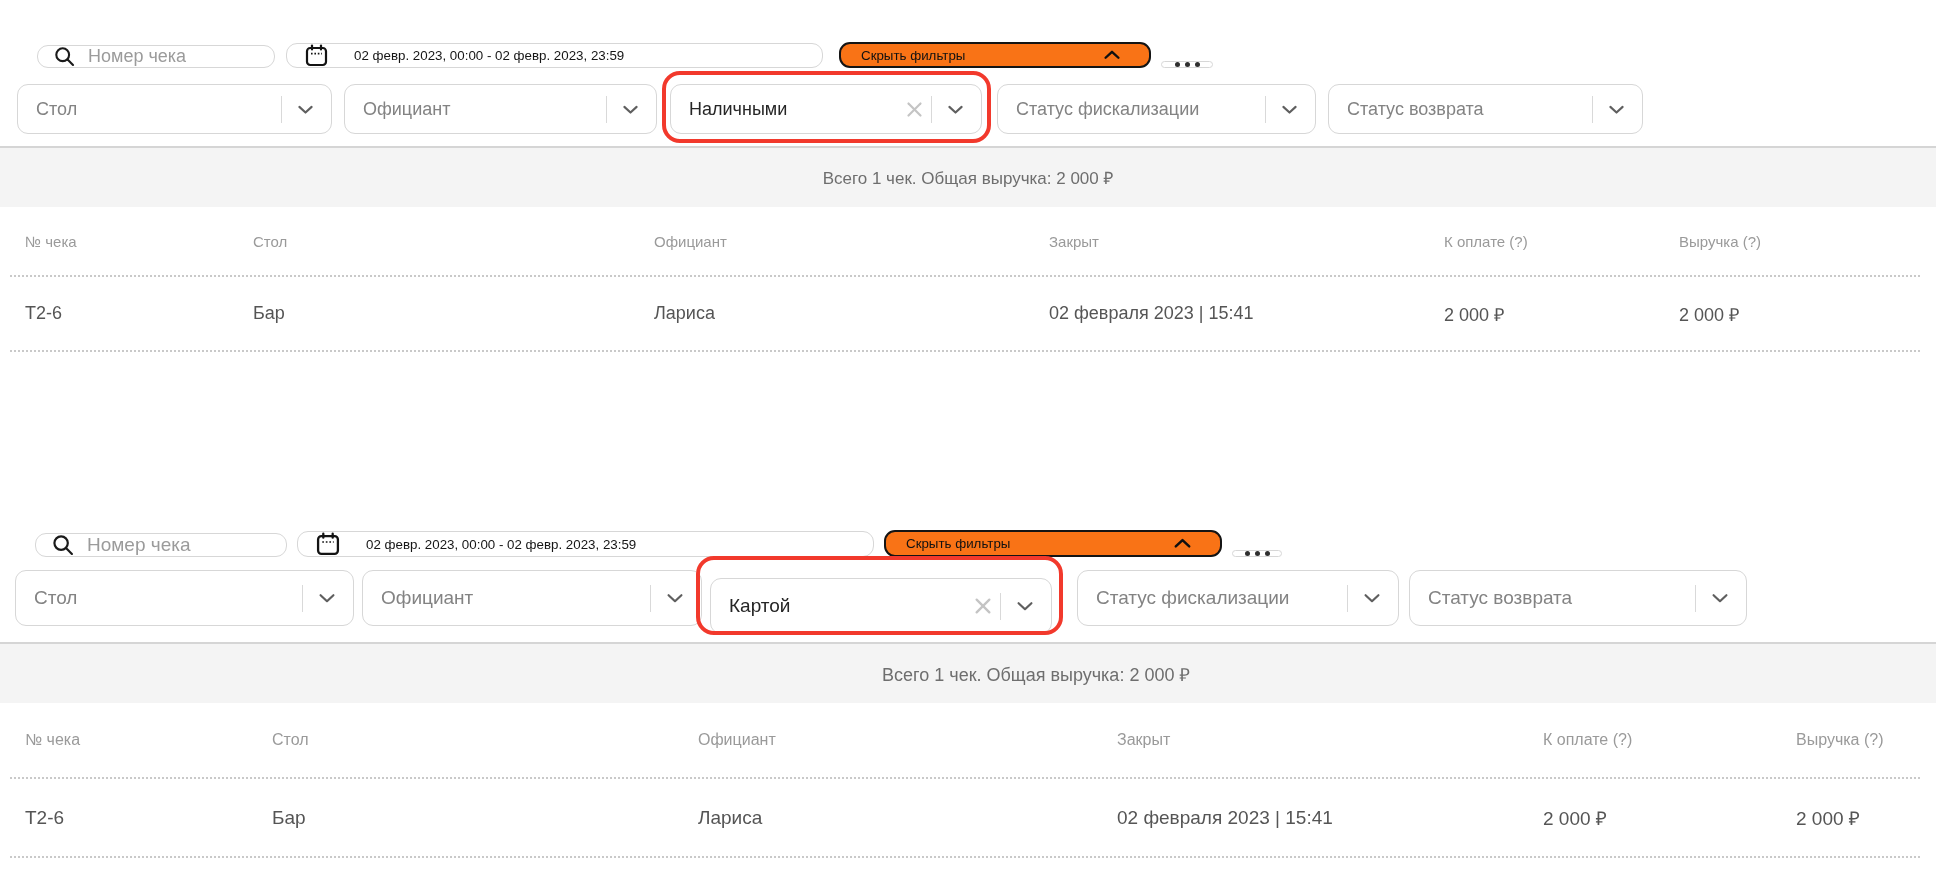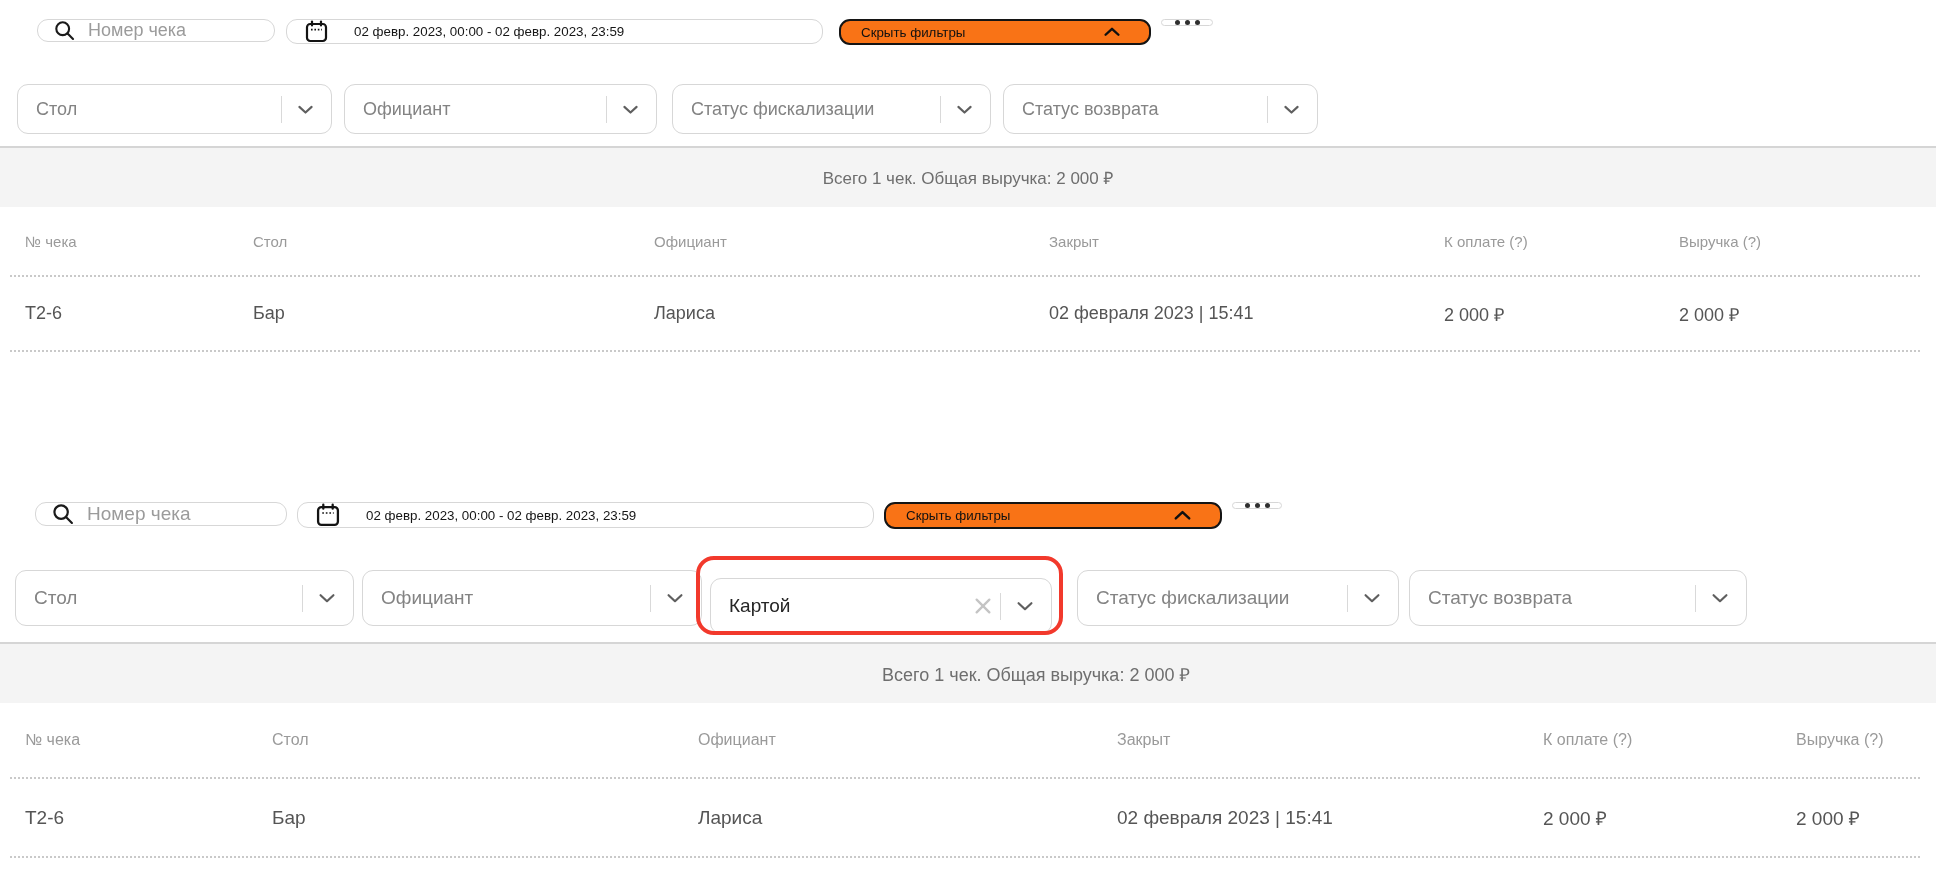"Номер чека" .toolbar { align-items: flex-start -> flex-end }
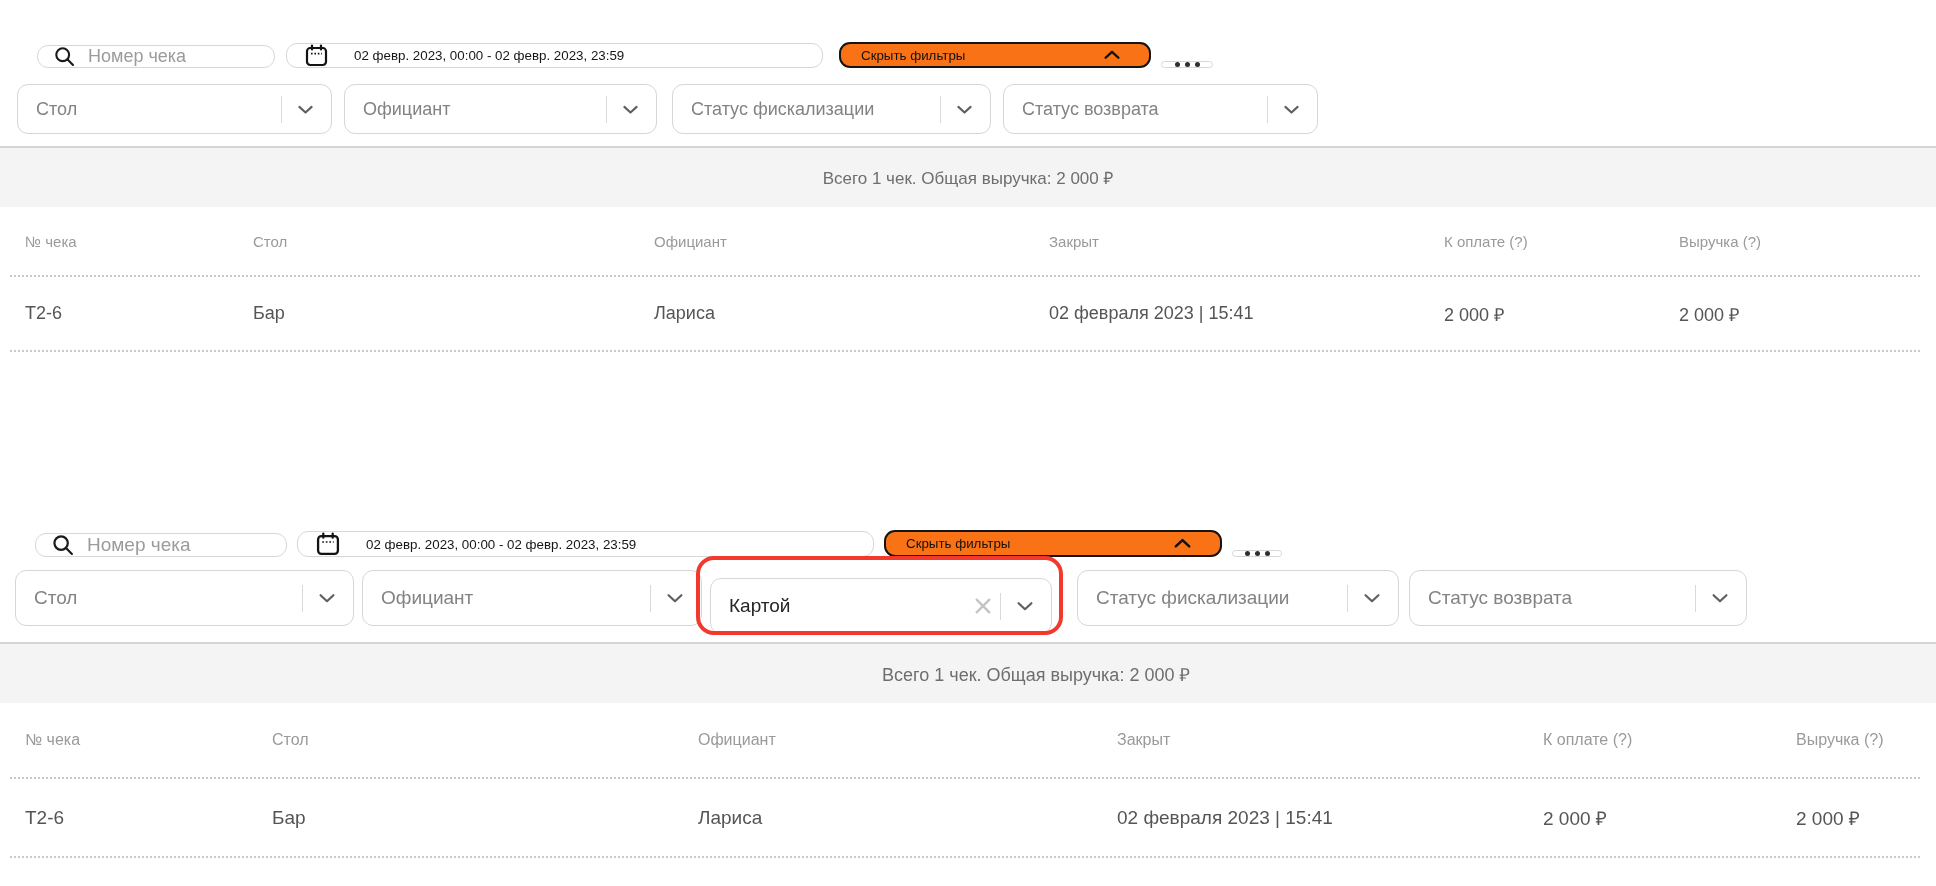"Наличными" div.payment-wrap { html: none -> <div> <div></div> <div> <span>Наличными</span> <span> <svg> <line></line> <line></line> </svg> </span> <span></span> <span> <svg> <polyline></polyline> </svg> </span> </div> </div> }
